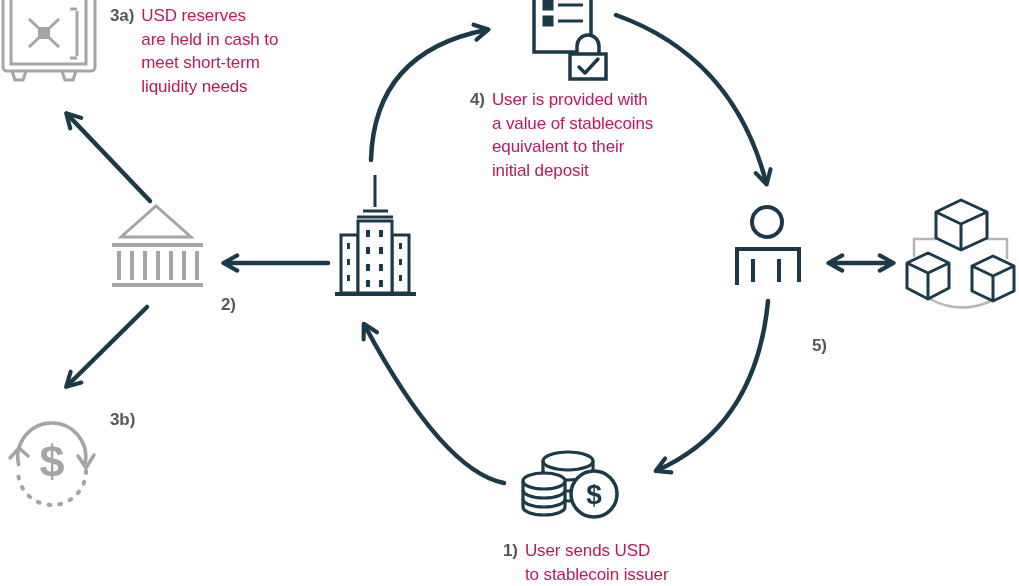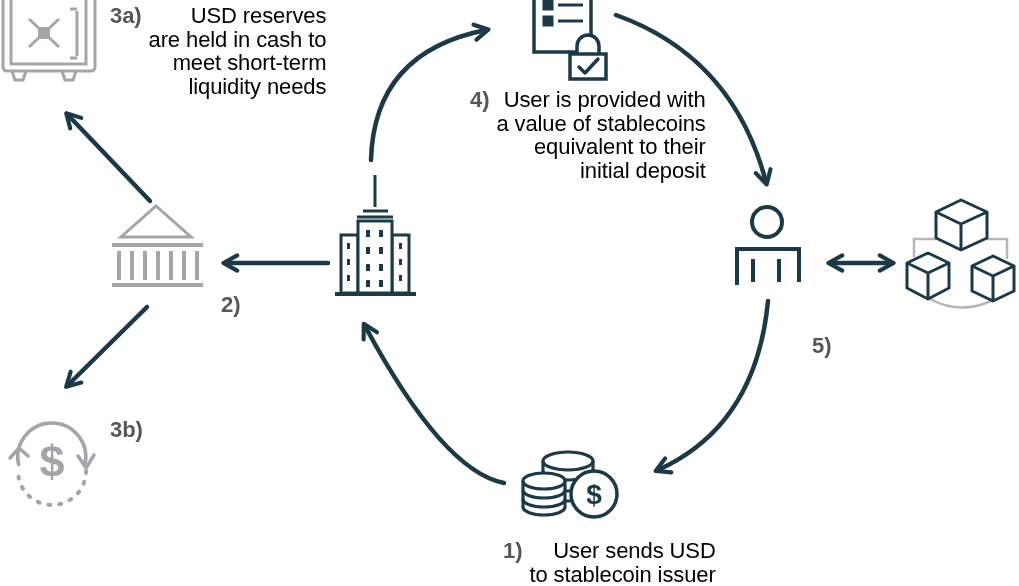"3a)" .label { font-size: 22px -> 17px; text-align: right -> none }
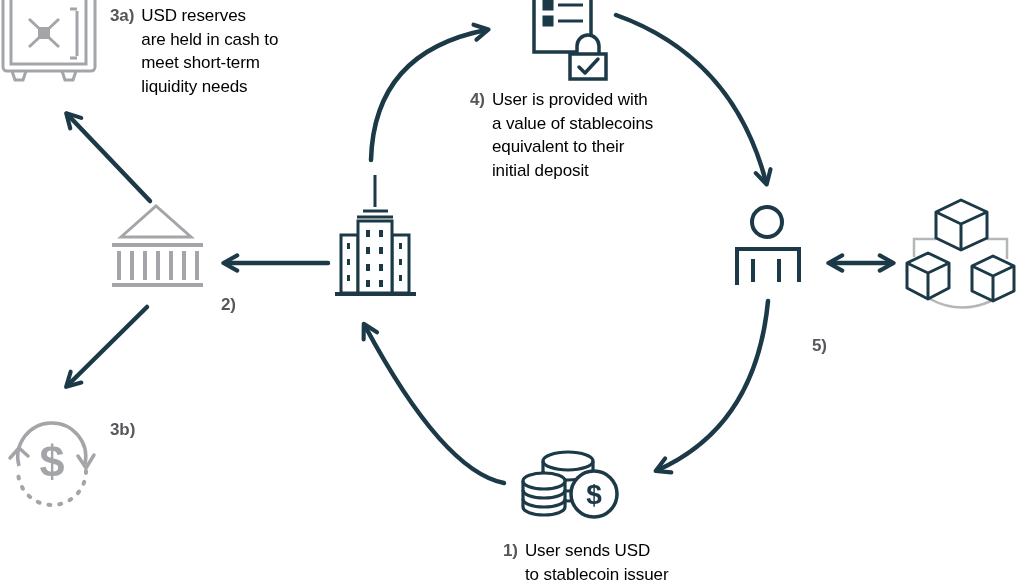"USD reserves" .label .body { color: #000000 -> #be185d }
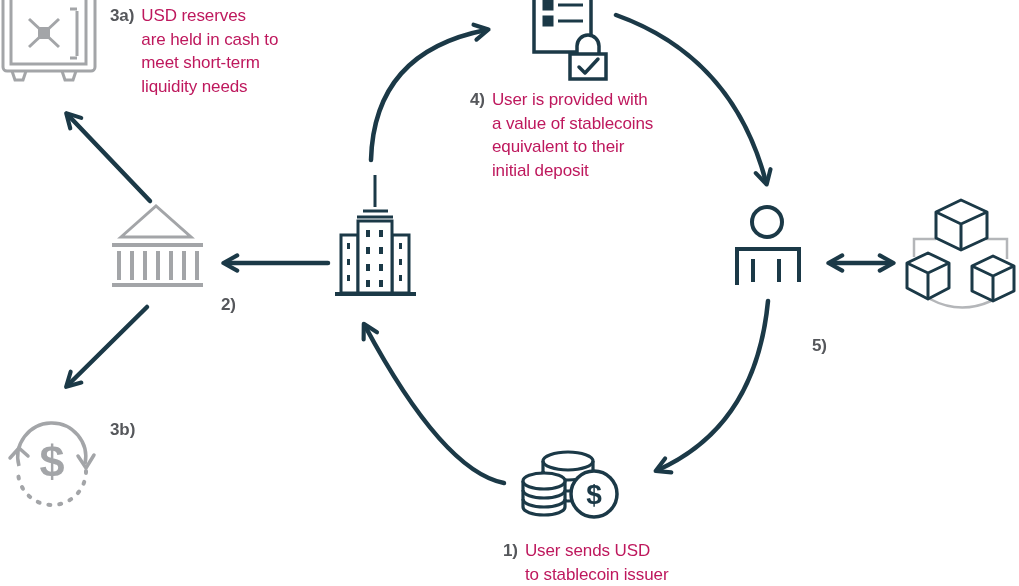"3b)" #label-3b { top: 418px -> 408px }
